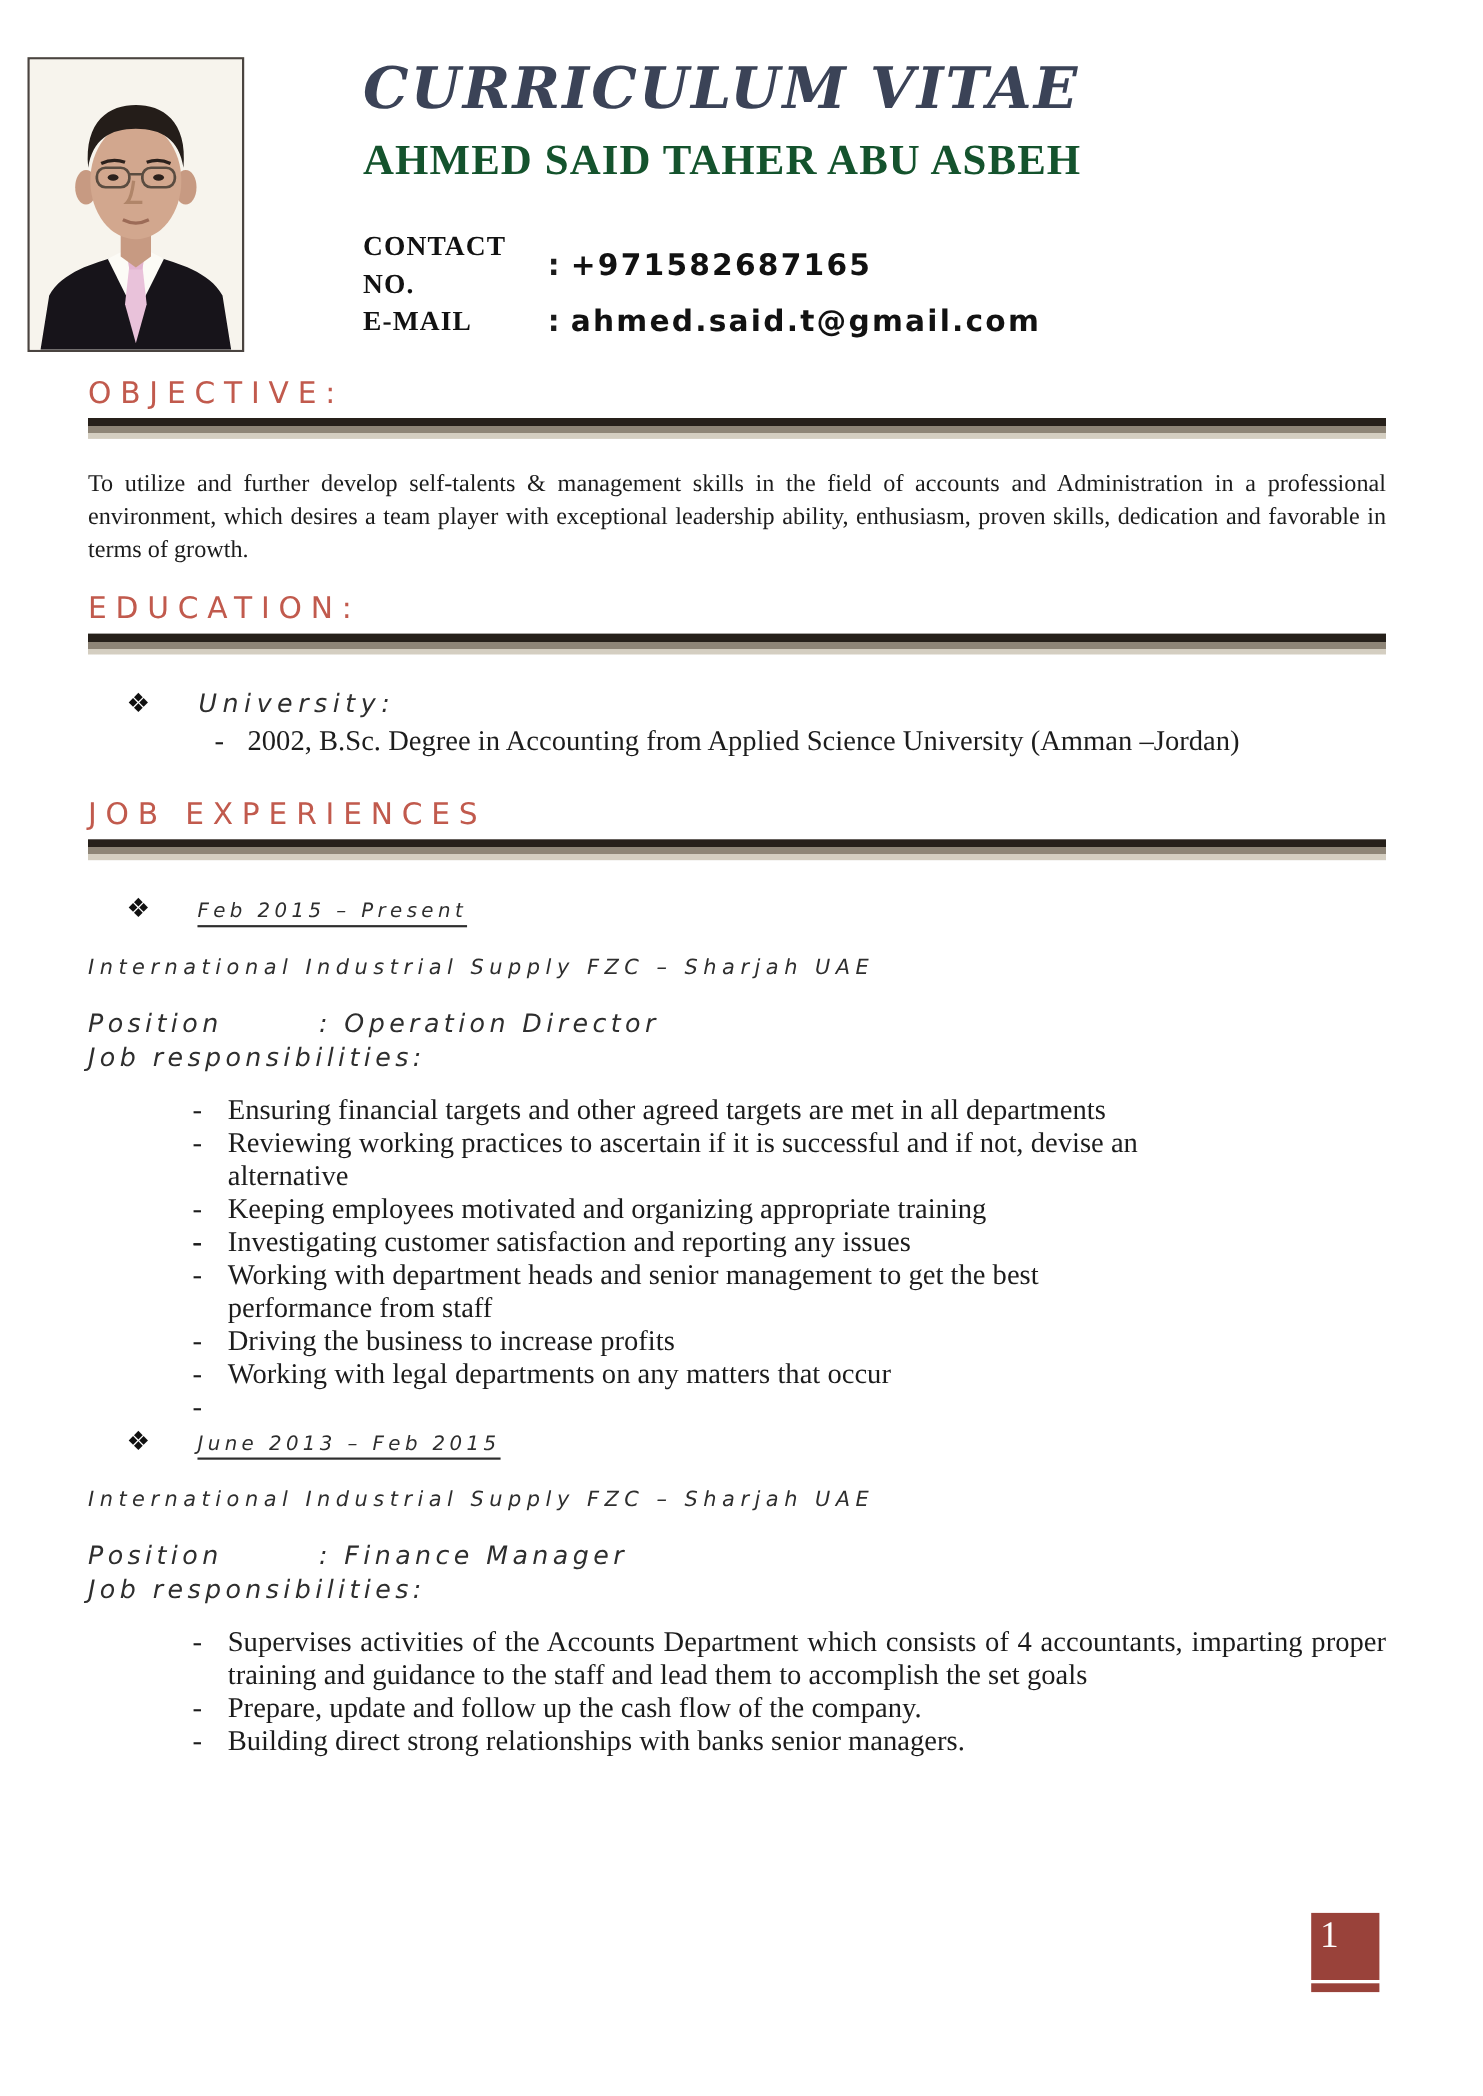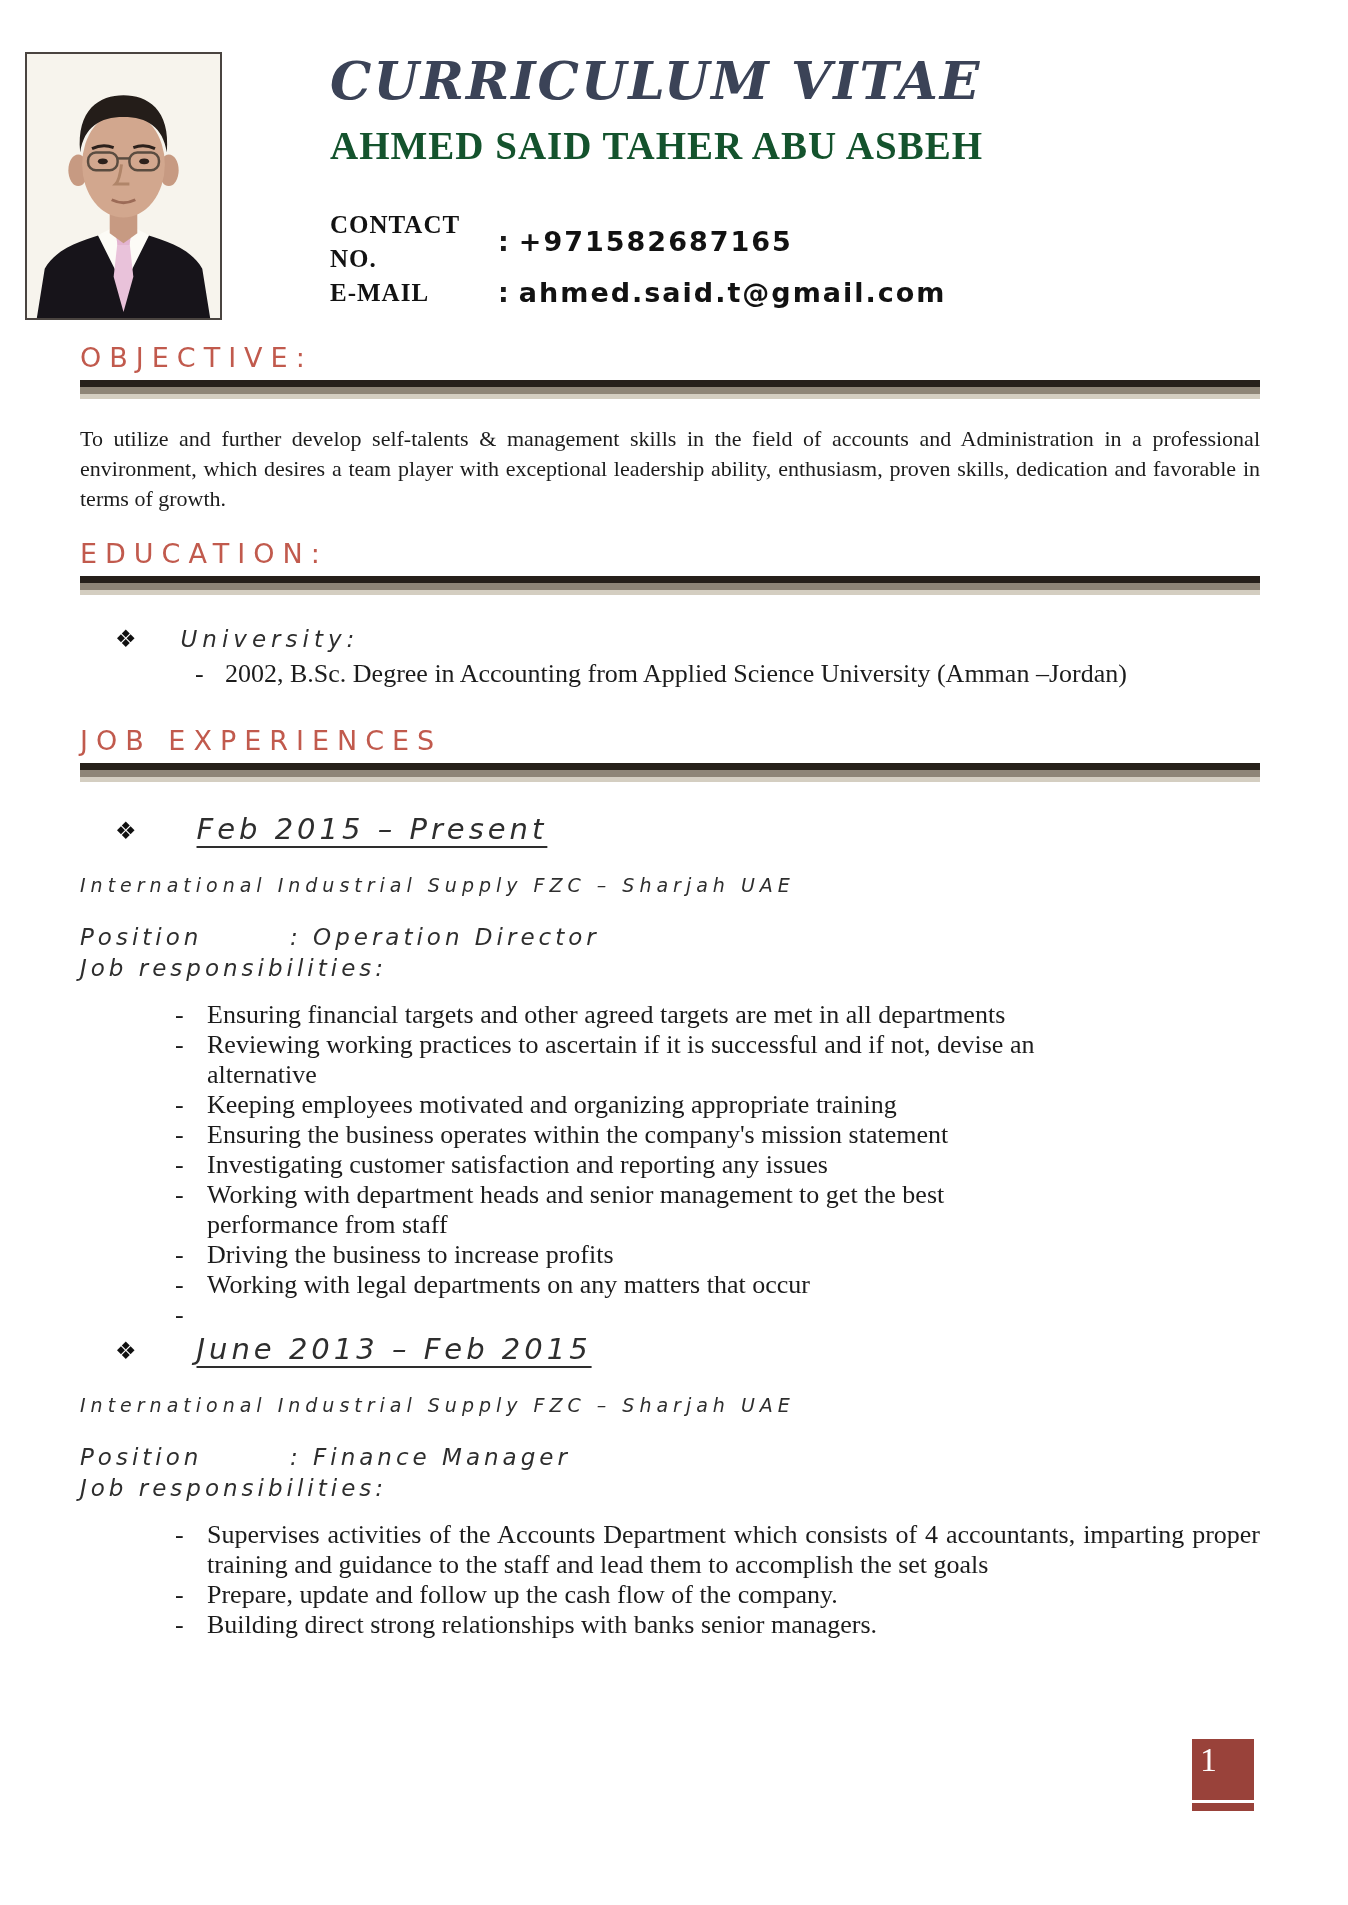"Feb 2015 – Present" .date-row .script { font-size: 29px -> 18px; margin-left: 60px -> 43px }
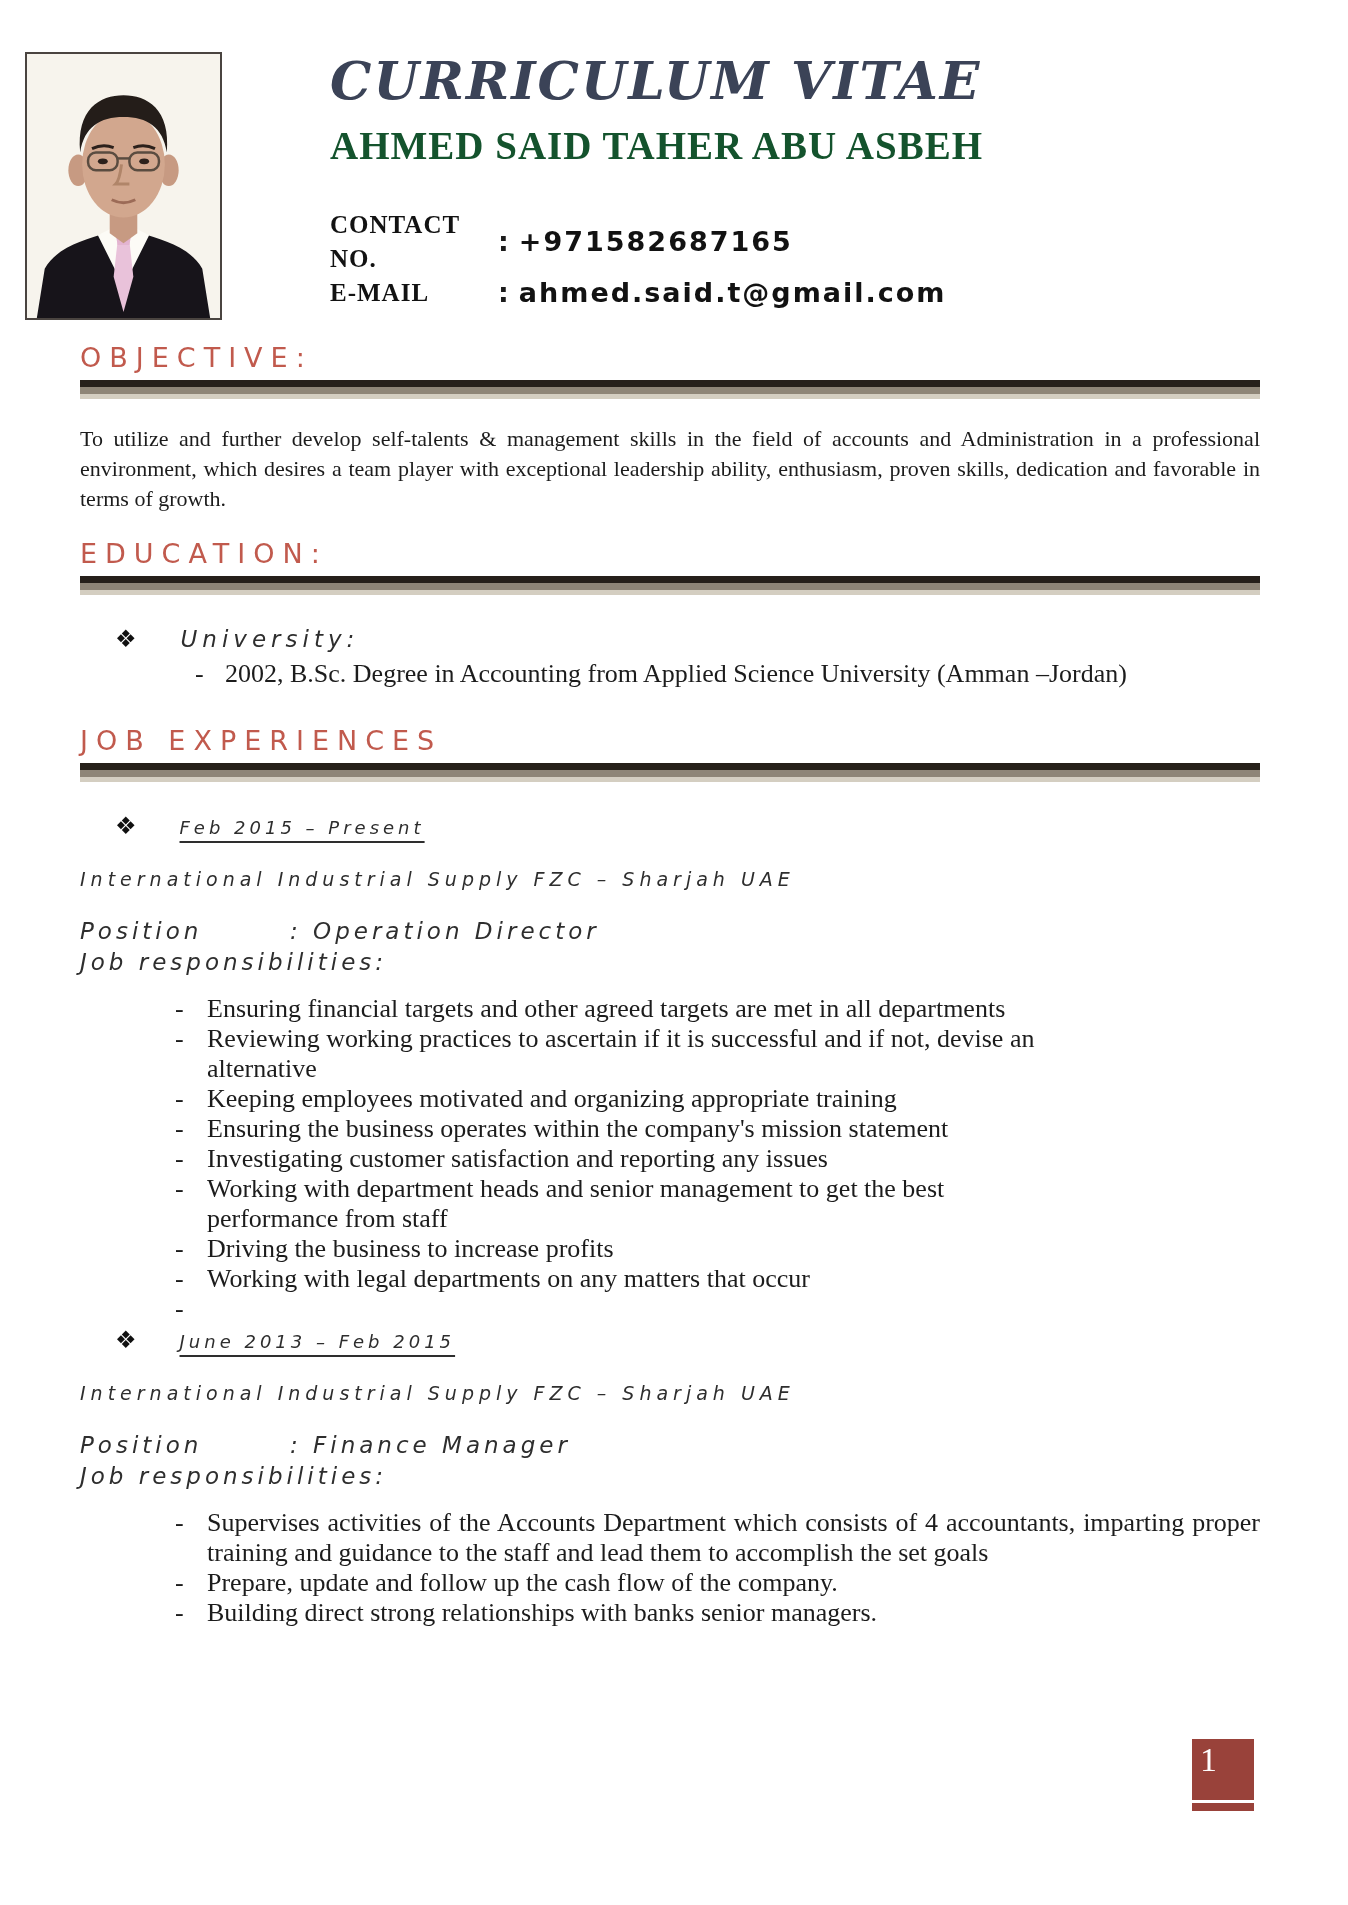"Ensuring the business operates within" span { html: <span>Ensuring the business operates within the company's mission statement</span> -> none }
